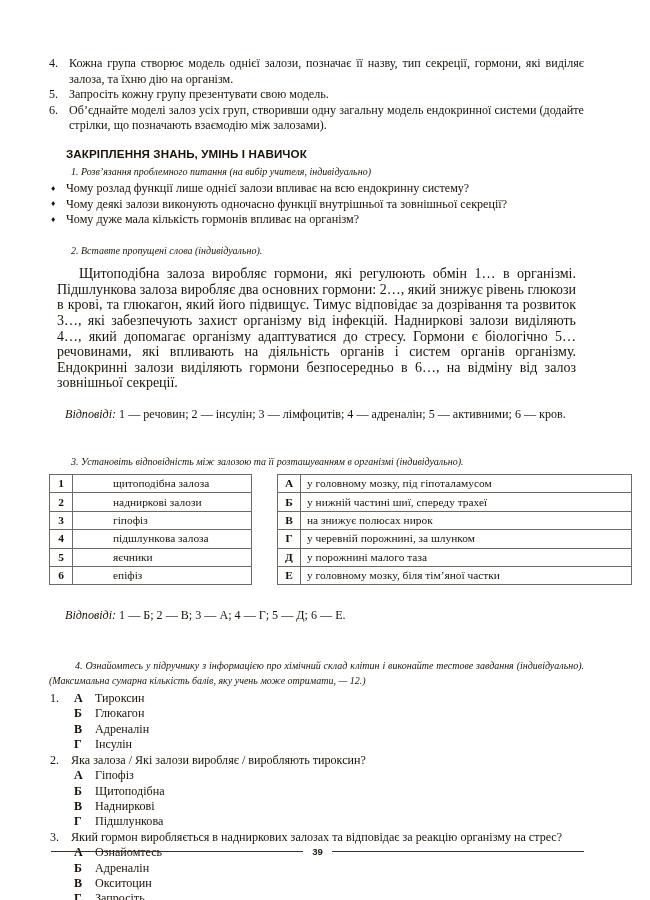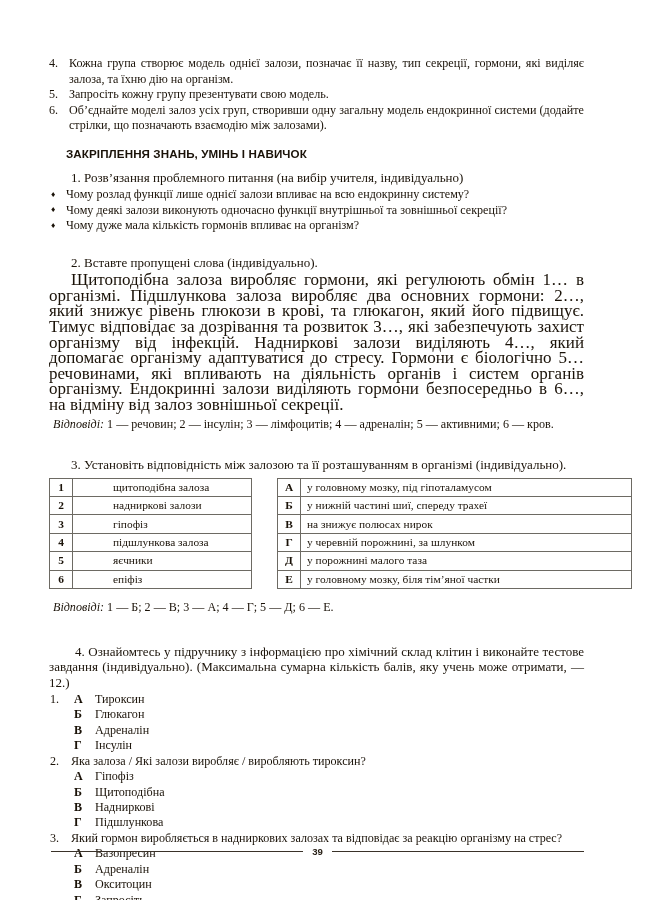"1. Розв’язання проблемного питання (на" .task-italic { font-size: 13px -> 10px; font-style: none -> italic; margin: 10px 0 2px 0 -> 4px 0 2px 0 }
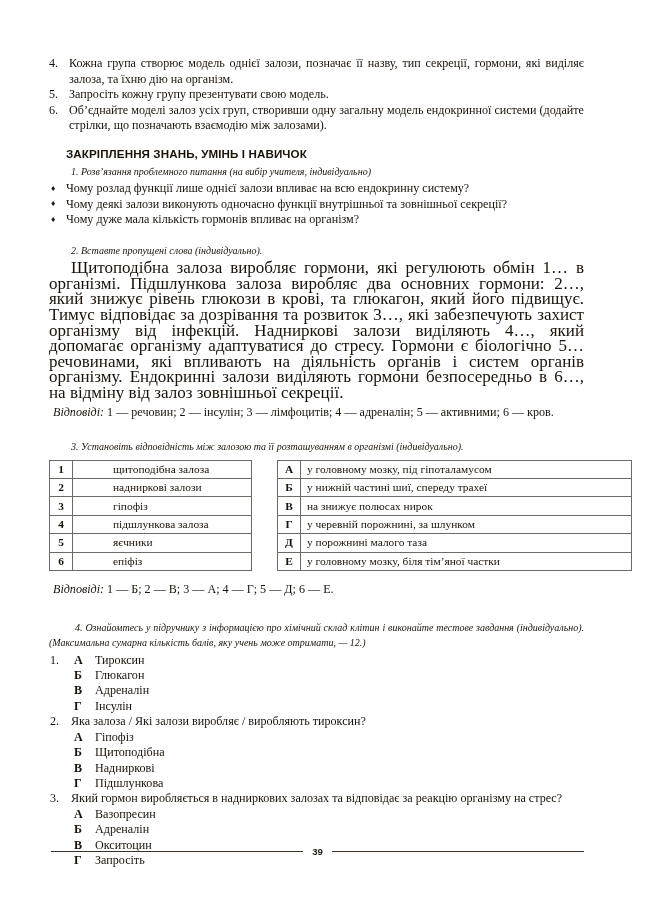"Щитоподібна залоза виробляє гормони, які" .body-para { font-size: 17px -> 14px; margin: 0 -> 8px }
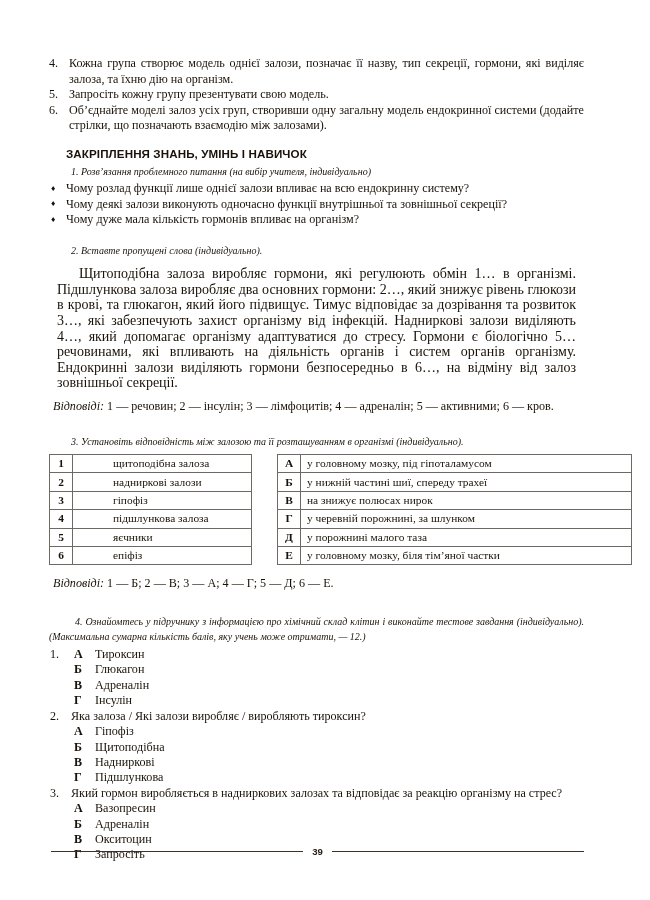"Відповіді: 1 — речовин; 2" .answers-line { margin: 4px -> 16px }
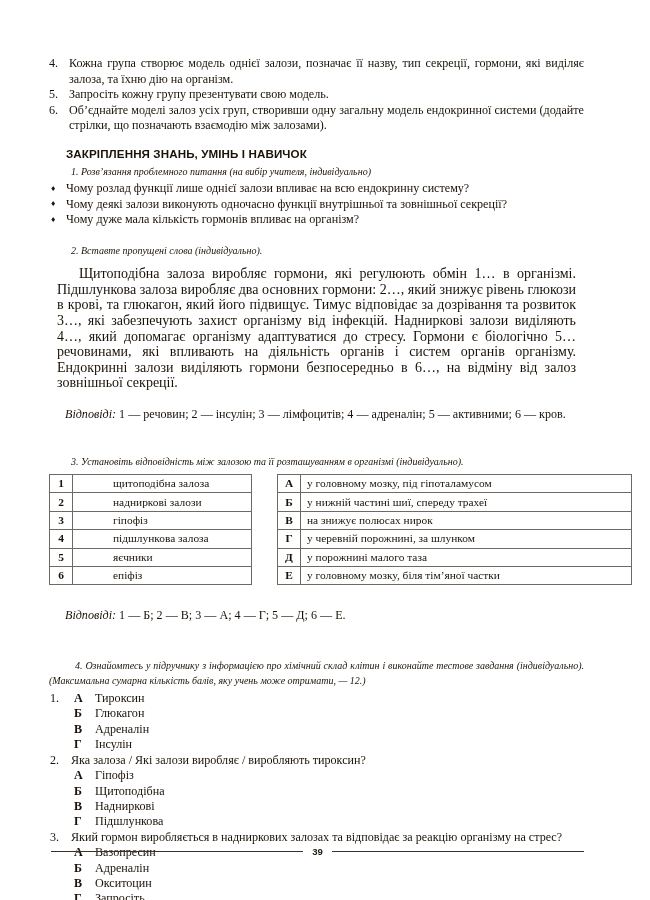"Вазопресин" span { text: Вазопресин -> Ознайомтесь }
